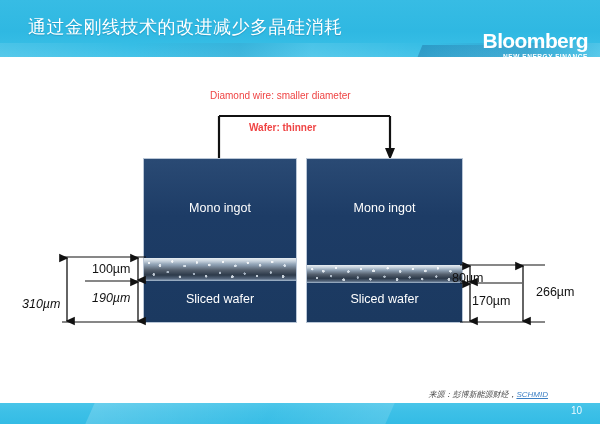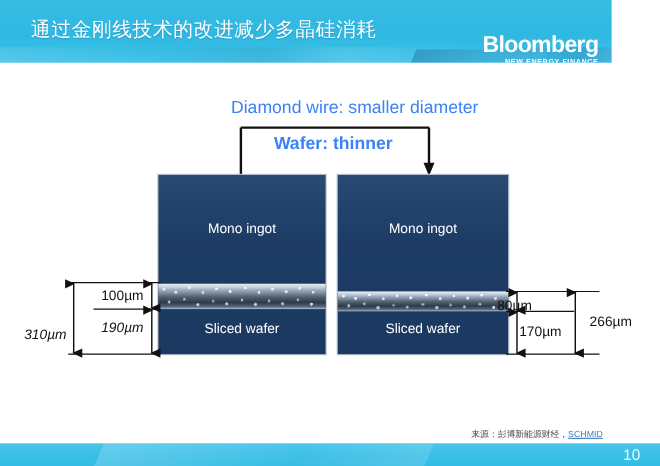"通过金刚线技术的改进减少多晶硅消耗" #header { width: 556px -> 600px }
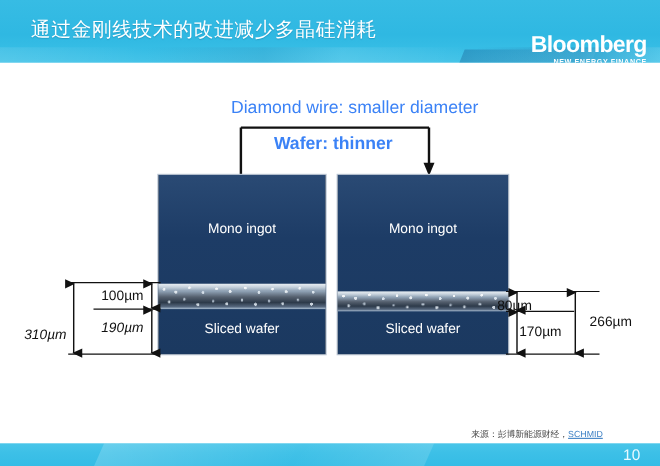"Diamond wire: smaller diameter" .callout-text { color: #3b82f6 -> #ef4444; font-size: 16px -> 10px }
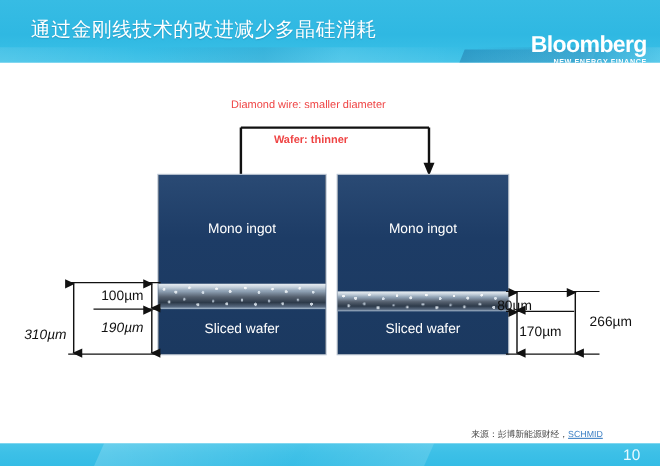"Mono ingot" .ingot-block { background: #737373 -> #c2410c }
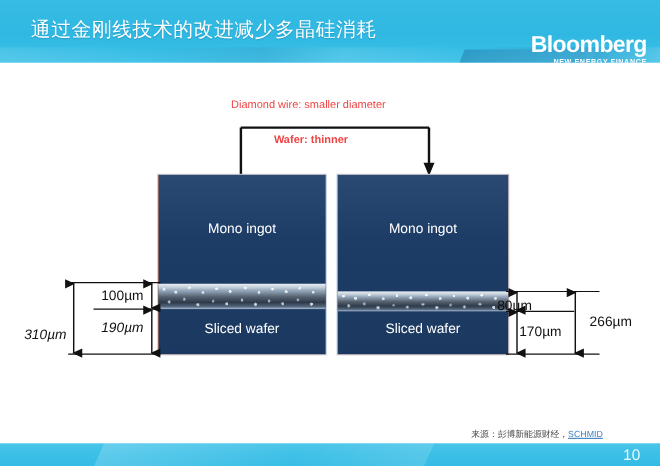"来源：彭博新能源财经，SCHMID" #source { font-style: none -> italic }
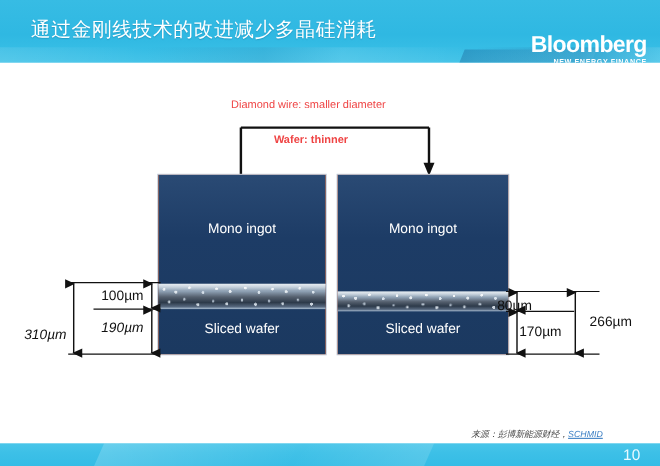"10" #page-num { font-size: 14px -> 10px }
